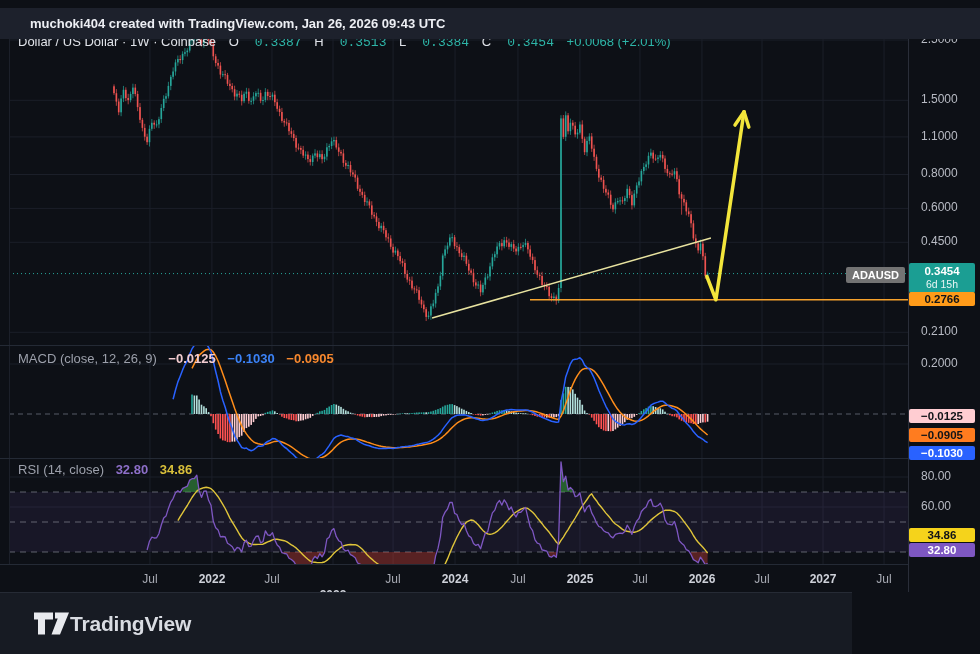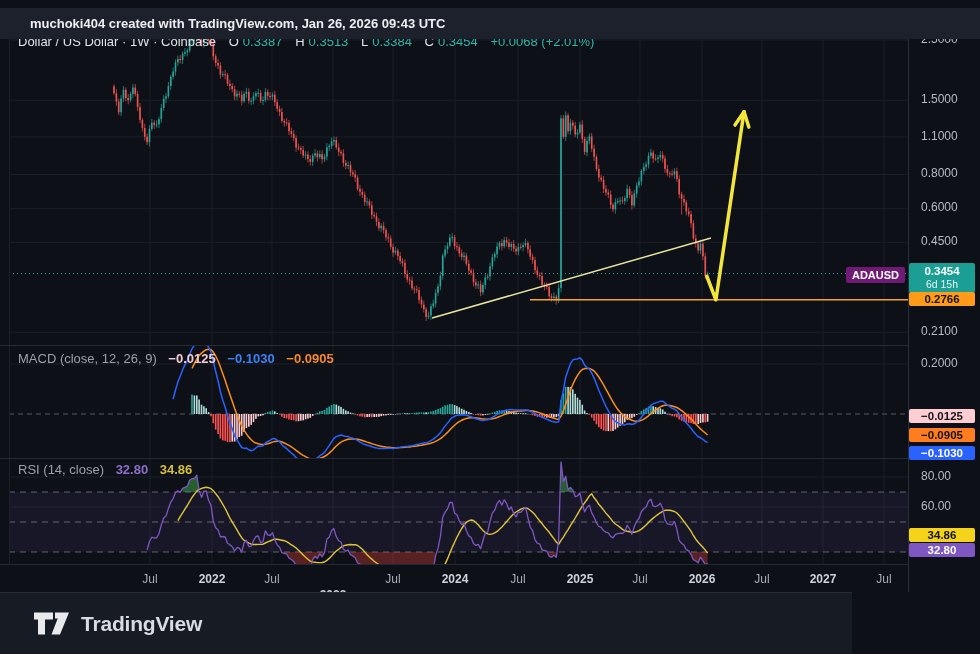"0.3387" .ohlc-v { font-family: none -> Liberation Mono, monospace; margin-left: 4px -> 16px }
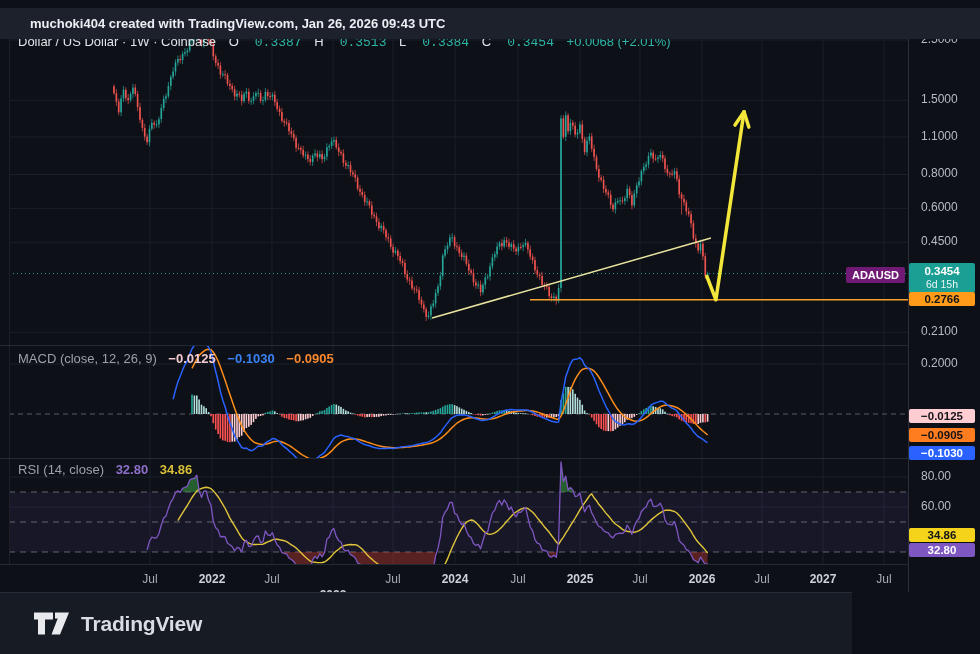"ADAUSD" div { background: #701a75 -> #737373 }
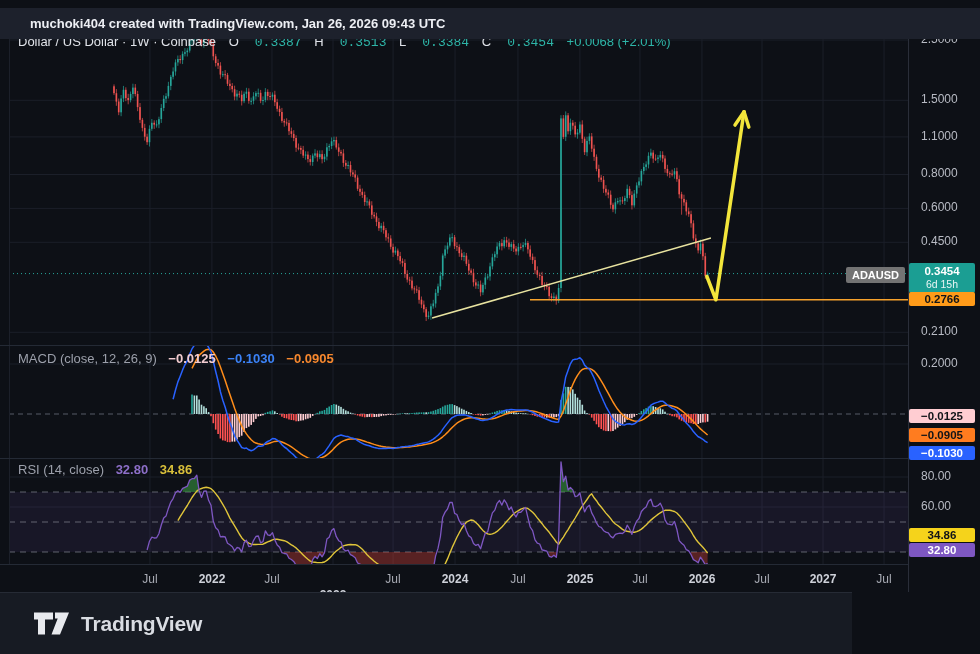"TradingView" #footer { gap: 11px -> none }
